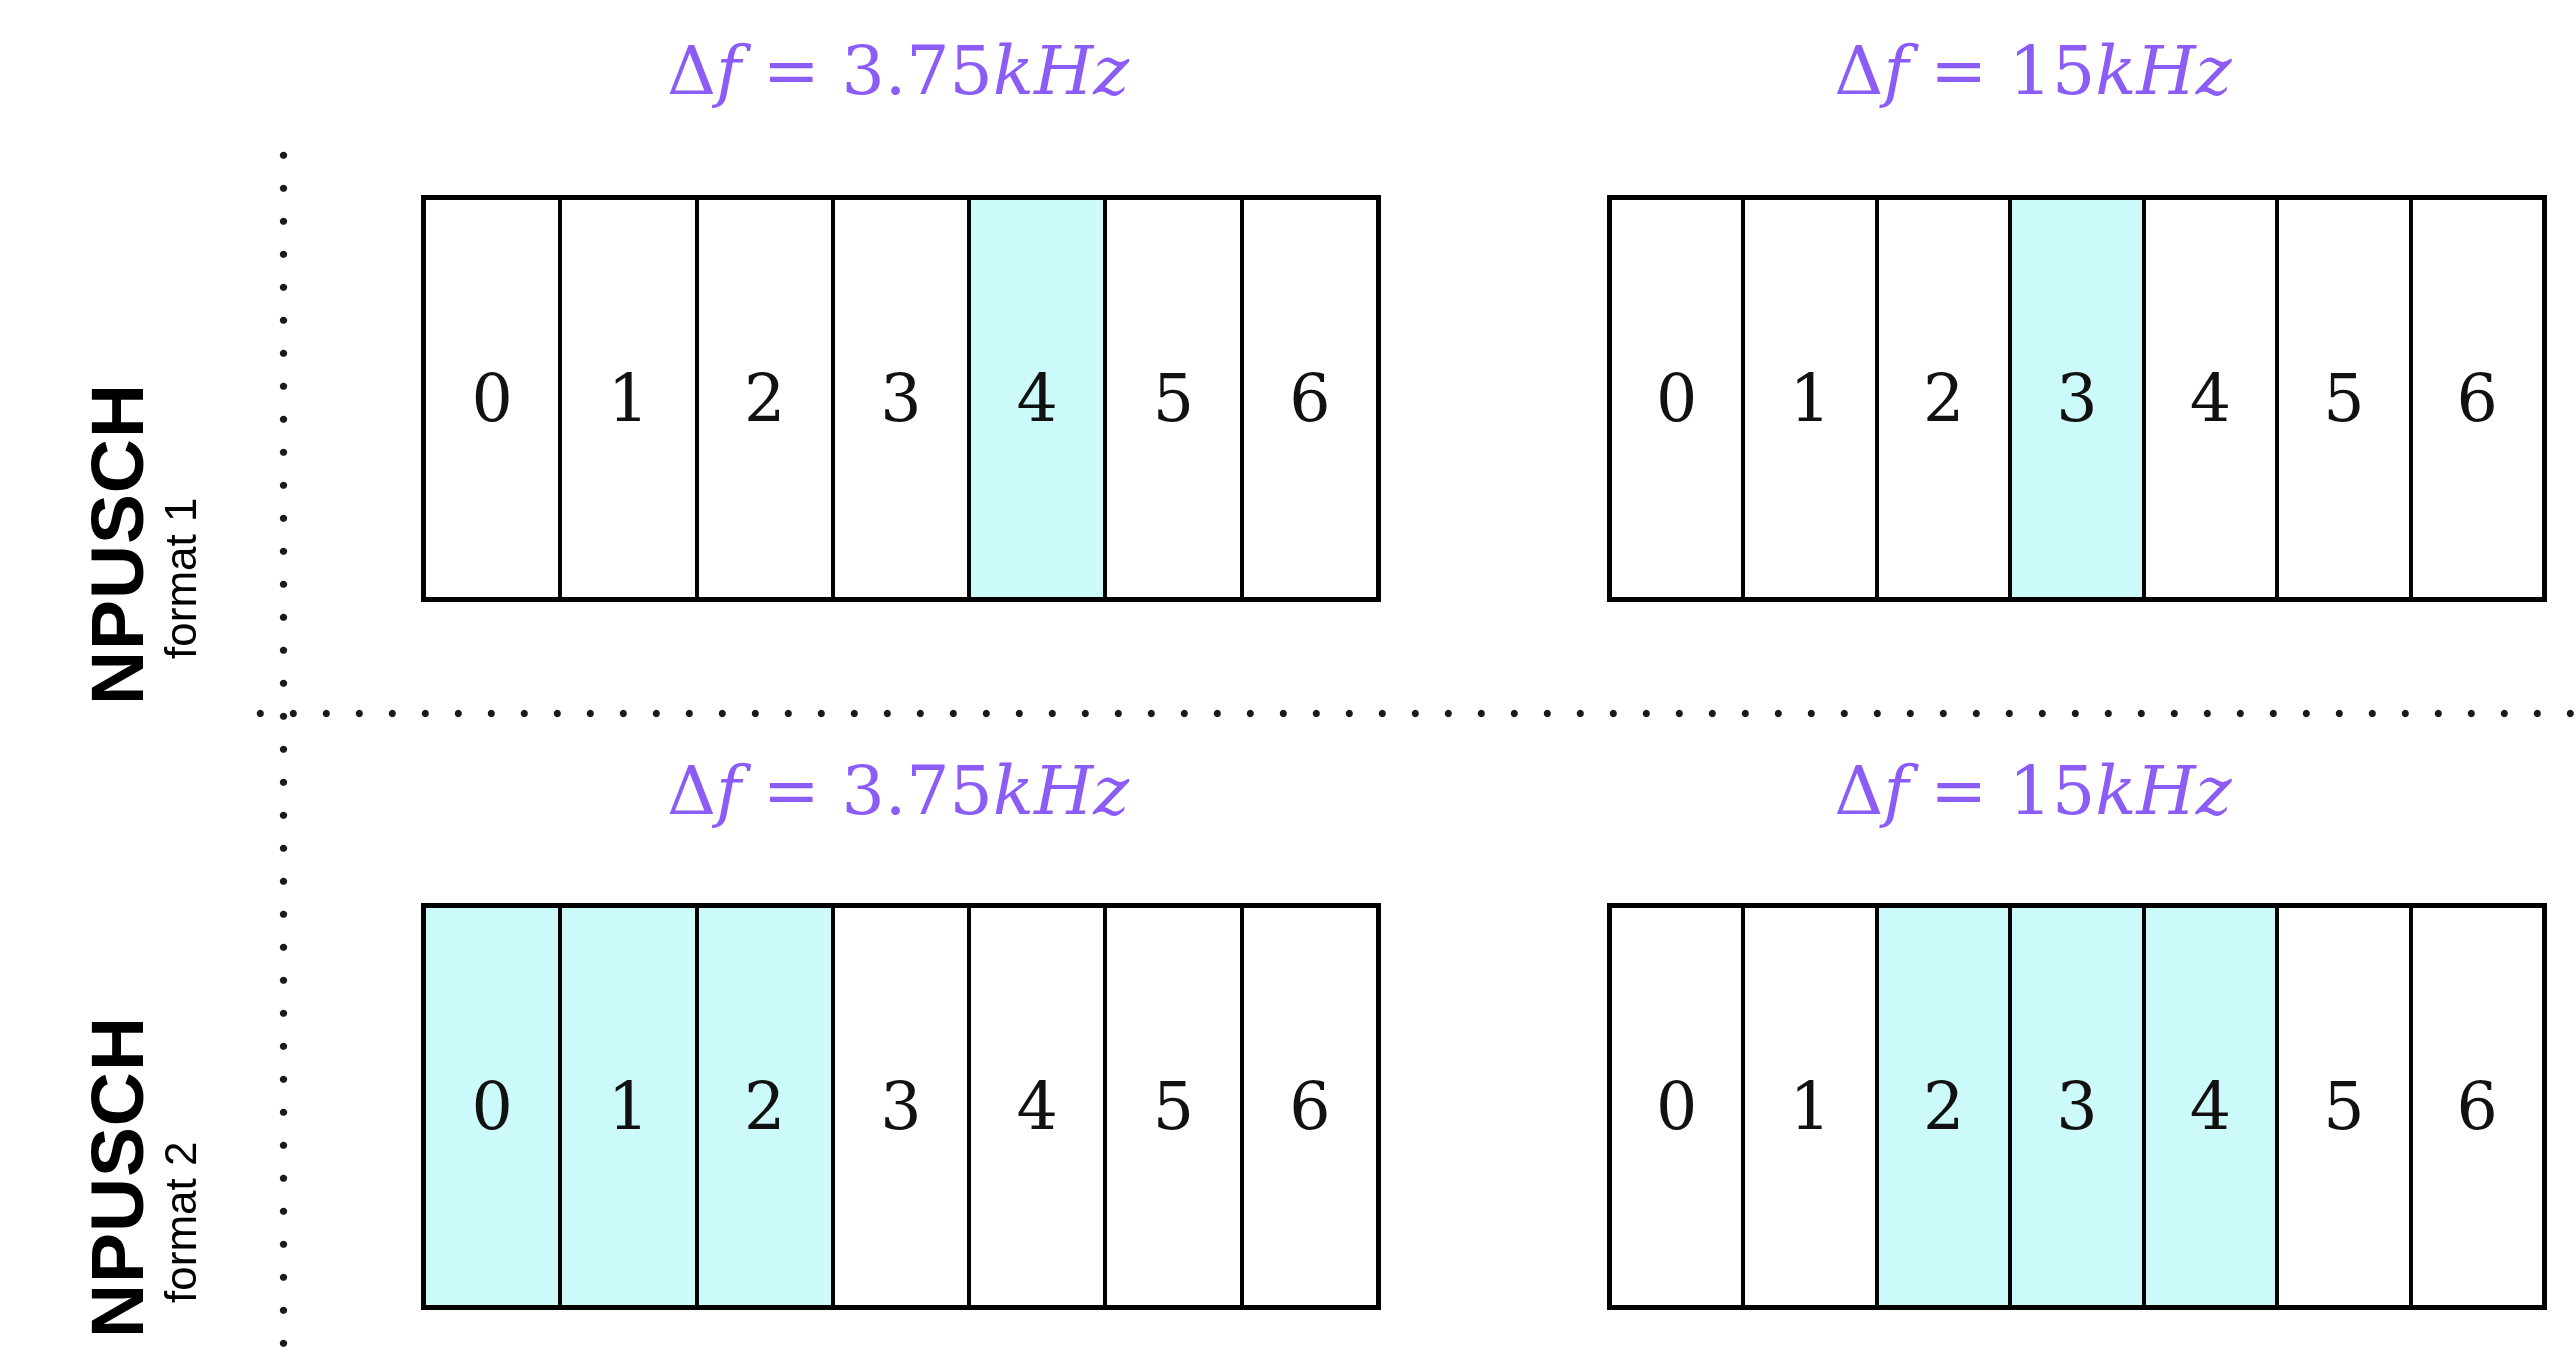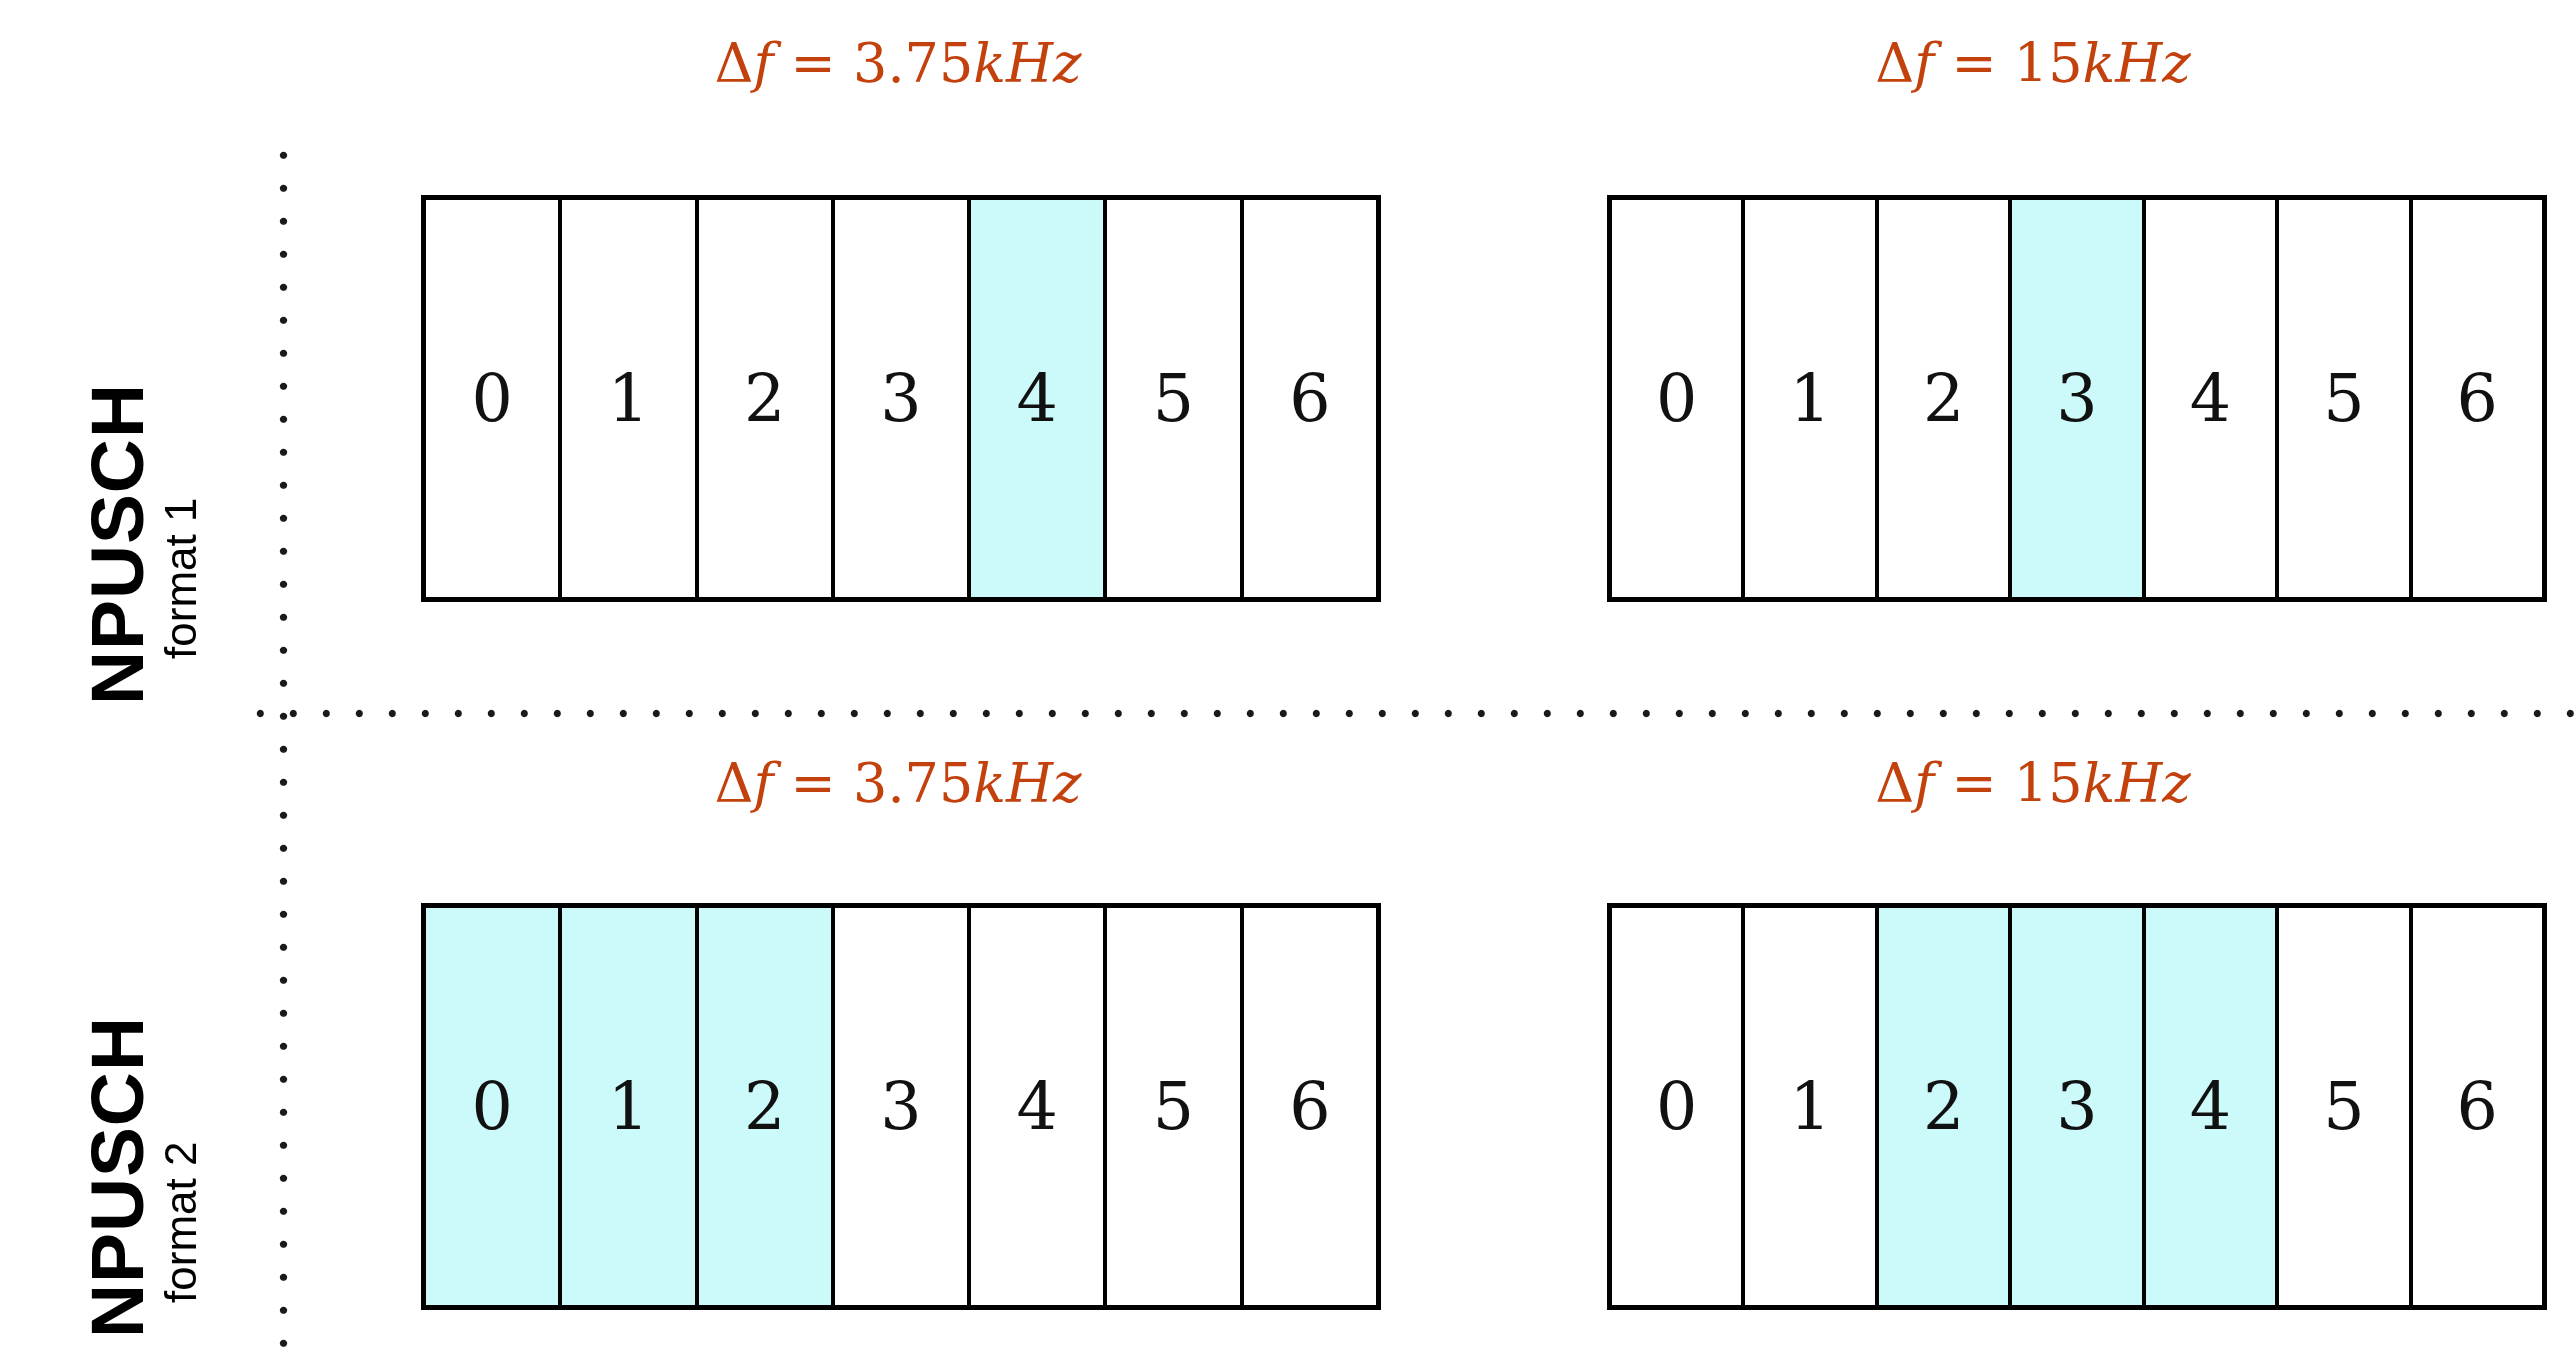"Δf = 3.75kHz" .panel-title { color: #c2410c -> #8b5cf6; font-size: 54px -> 68px }
